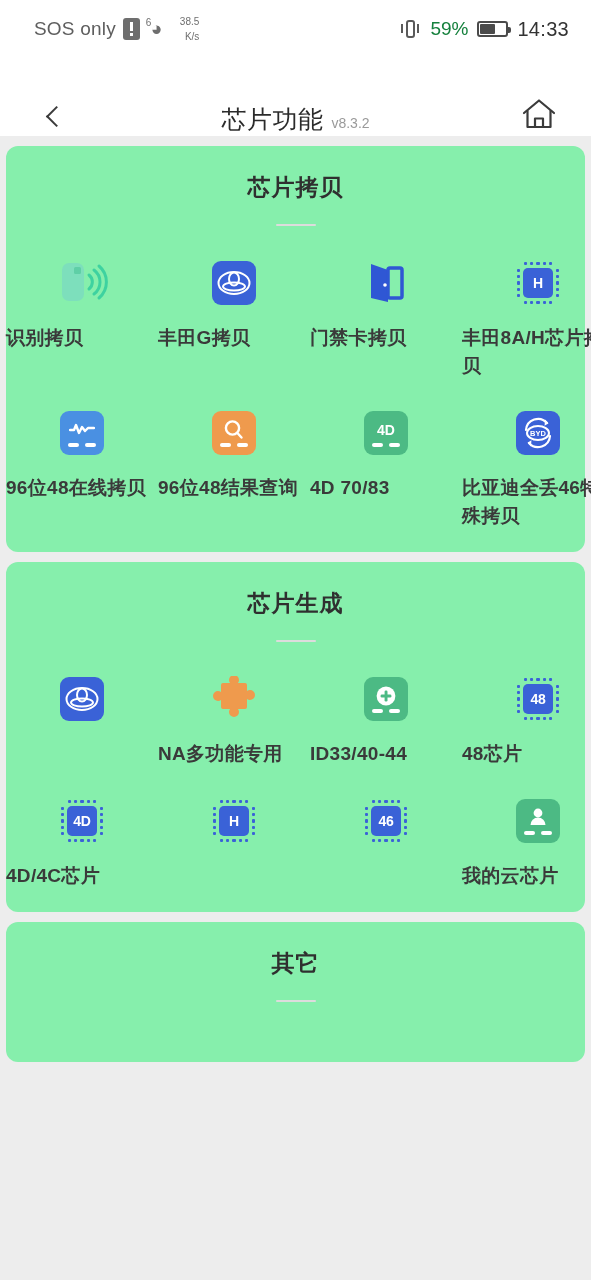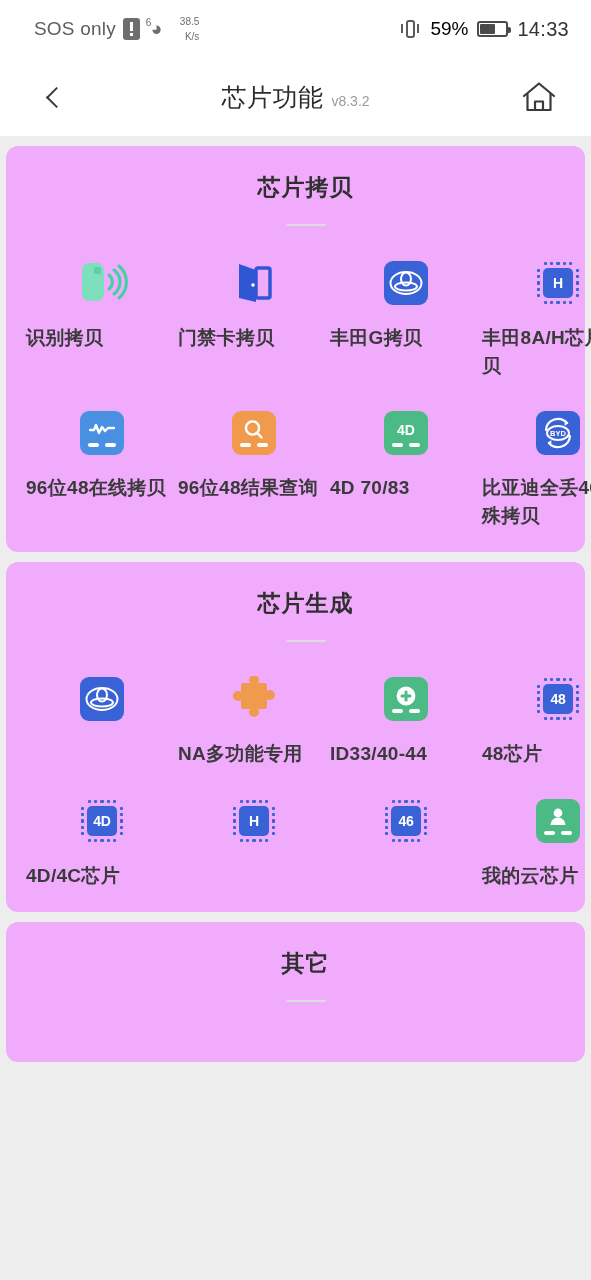"59%" .sb-batt-text { color: #000000 -> #15803d }
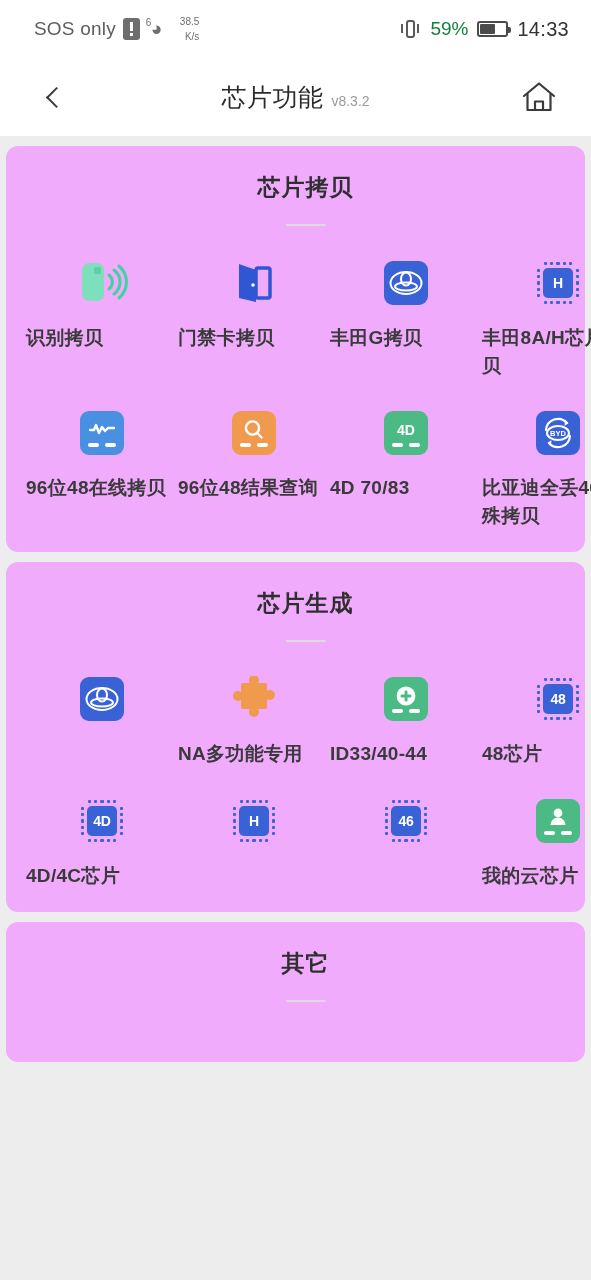"芯片功能" .header { align-items: center -> flex-end }
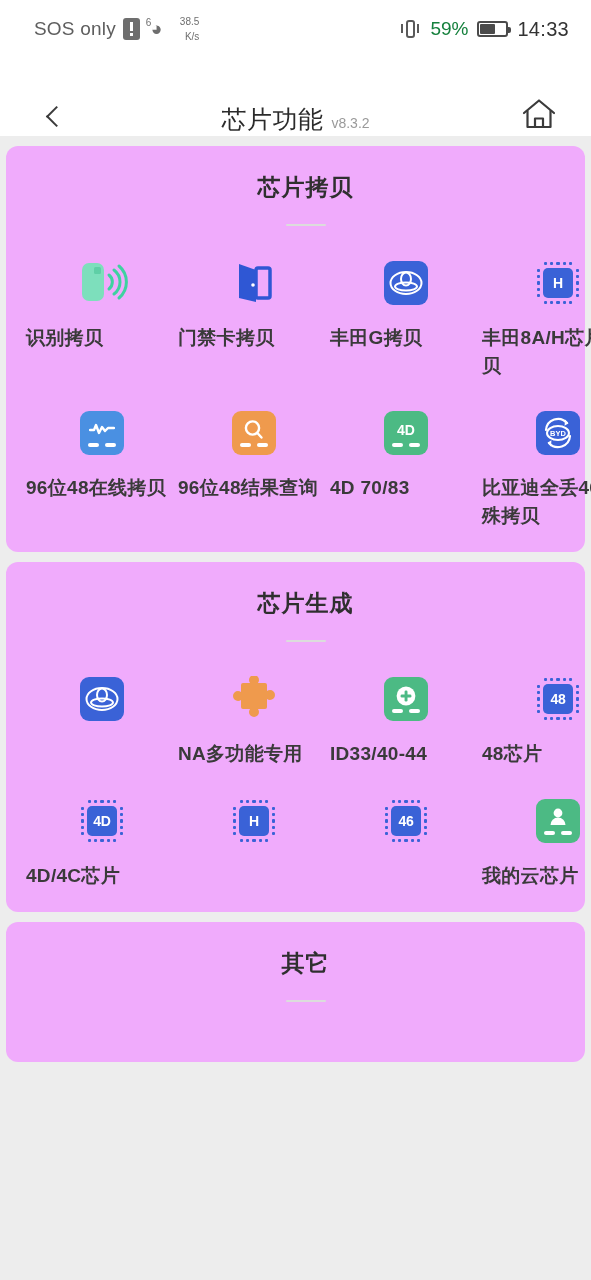"芯片拷贝" .card { background: #f0abfc -> #86efac; padding-left: 20px -> none }
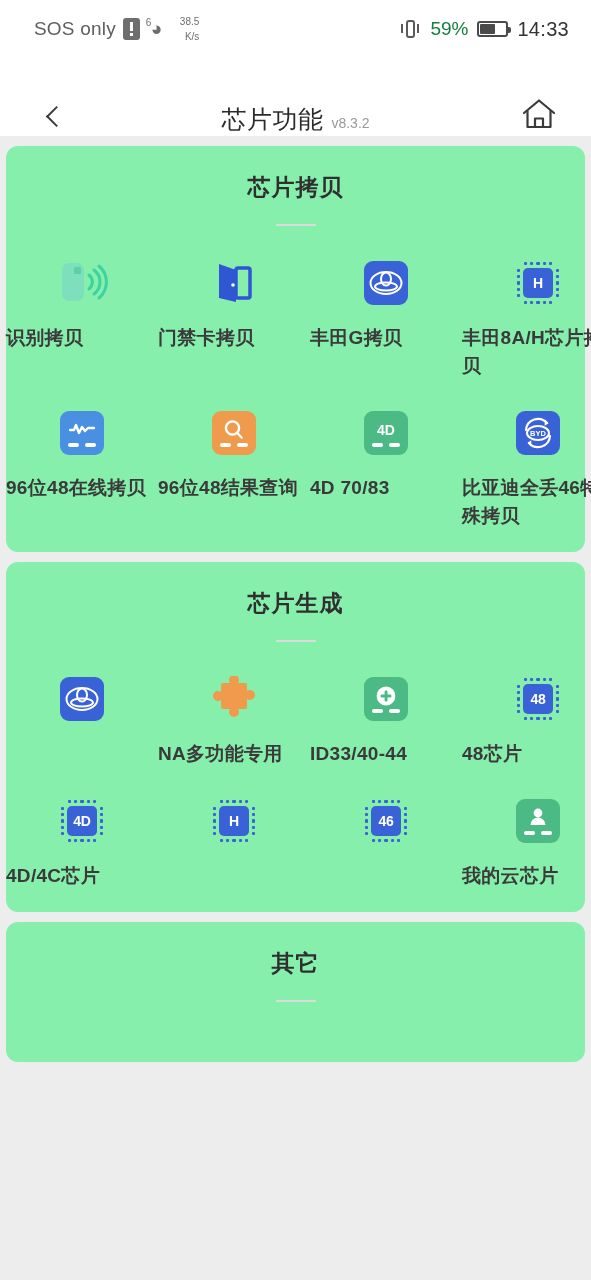"门禁卡拷贝" div.cell { order: before "丰田G拷贝" -> after "丰田G拷贝" }
